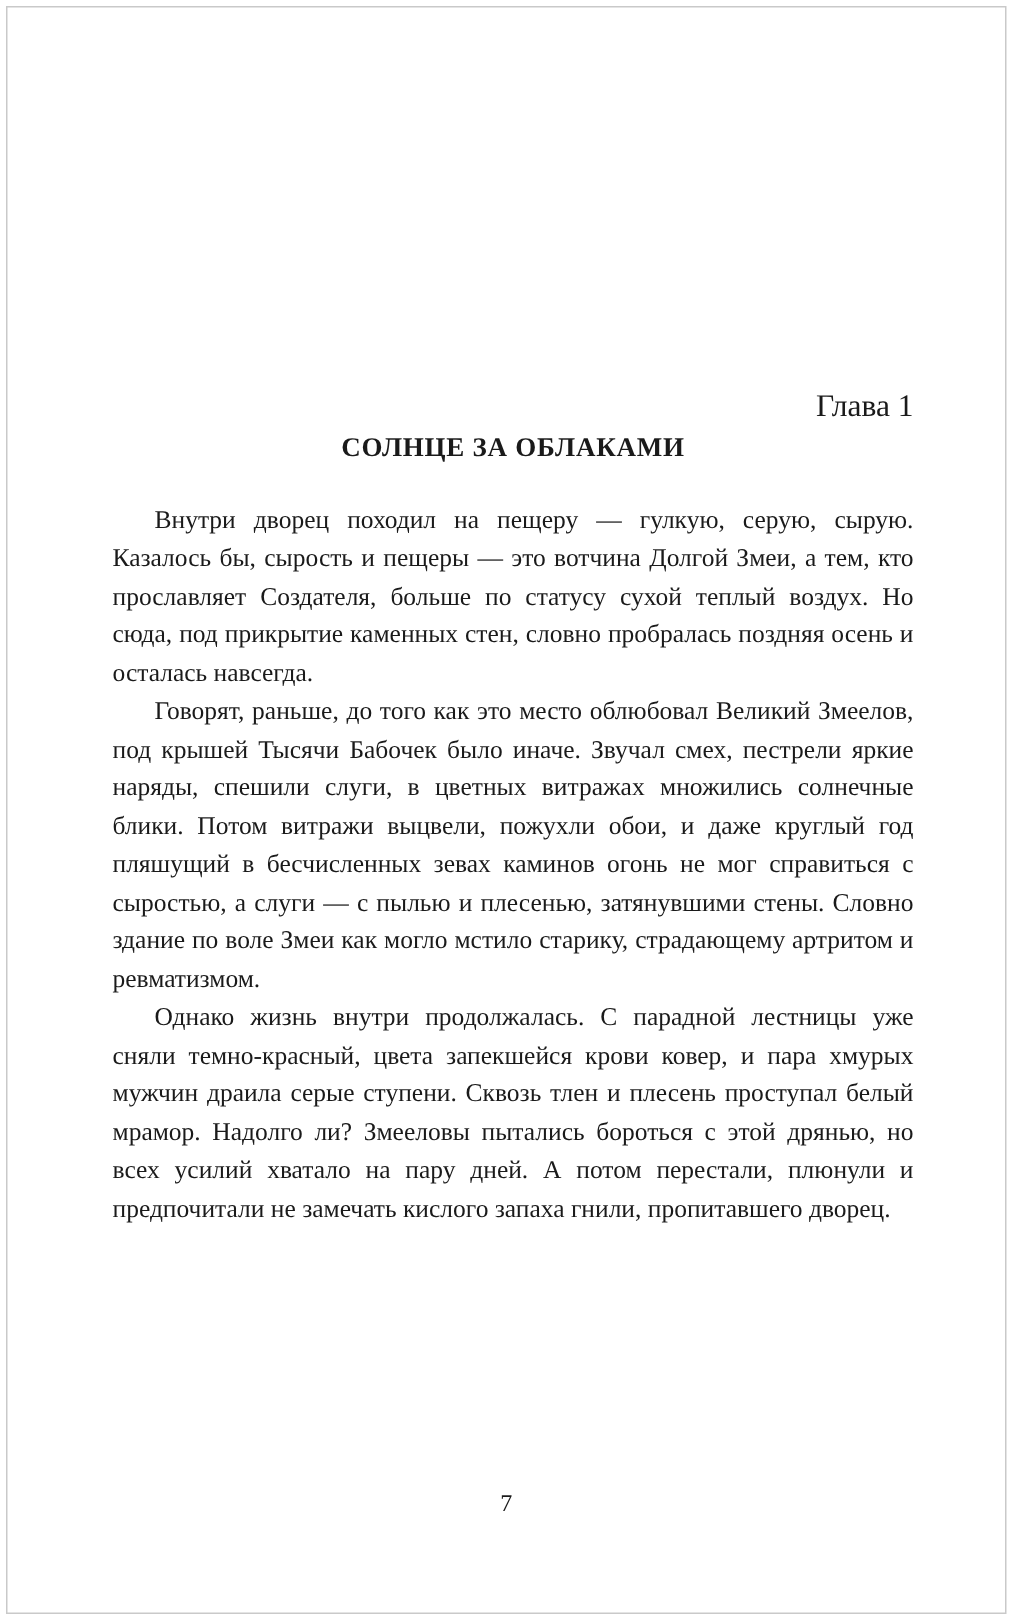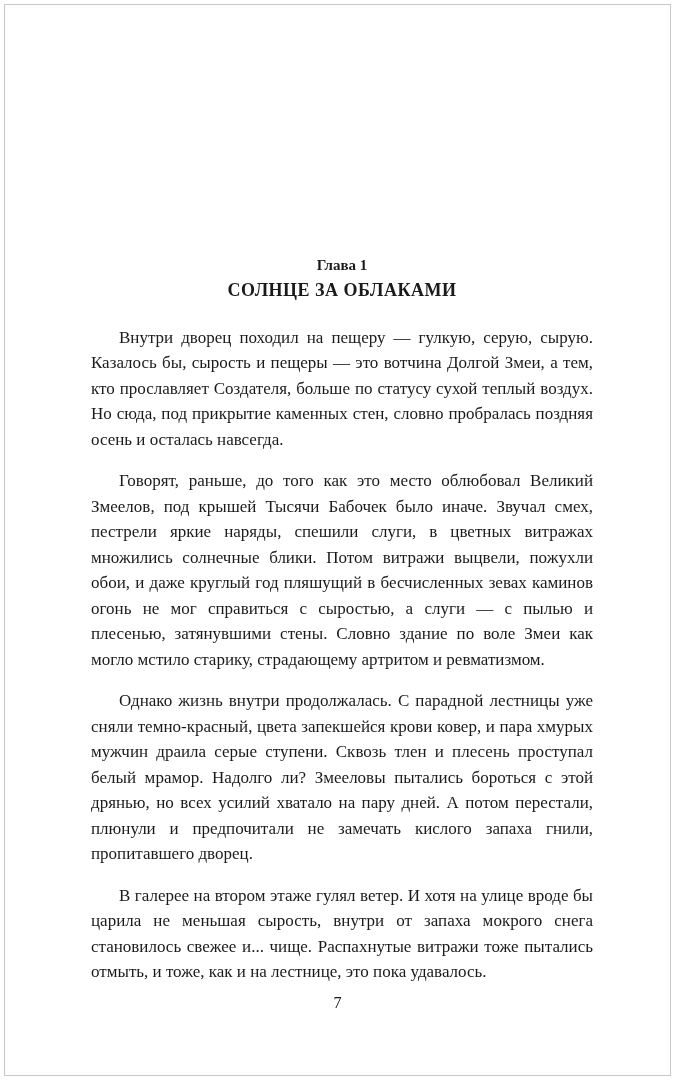"Глава 1" .chapter-label { font-size: 15px -> 21px; font-weight: bold -> normal; text-align: center -> right }
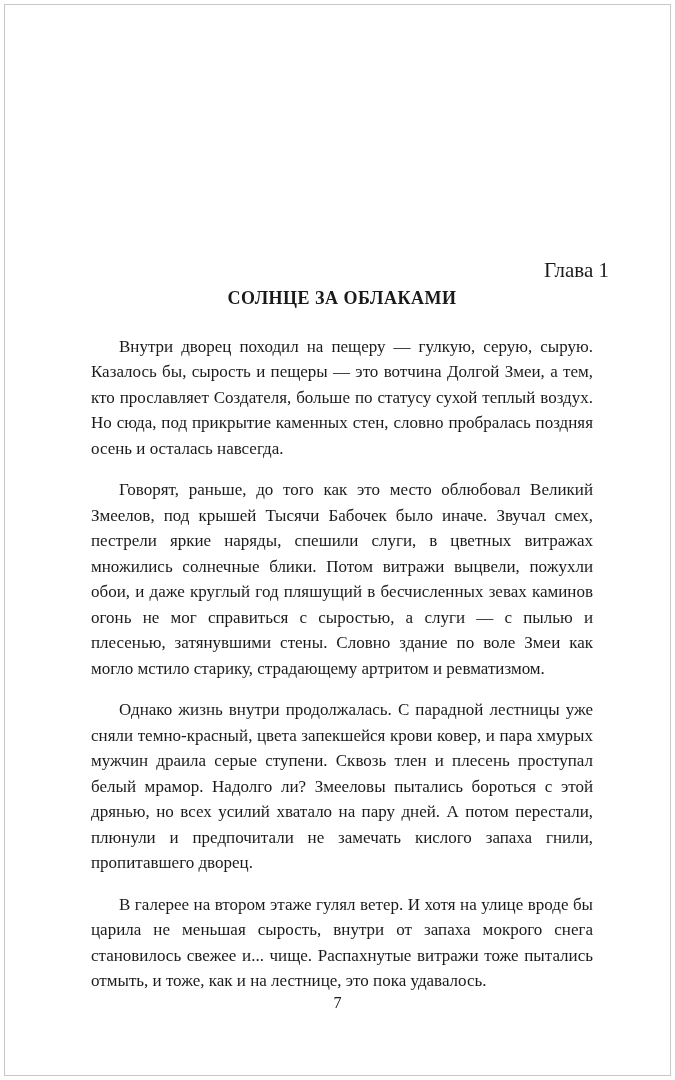"Внутри дворец походил на пещеру" .body-text p { margin: 16px -> 0 }
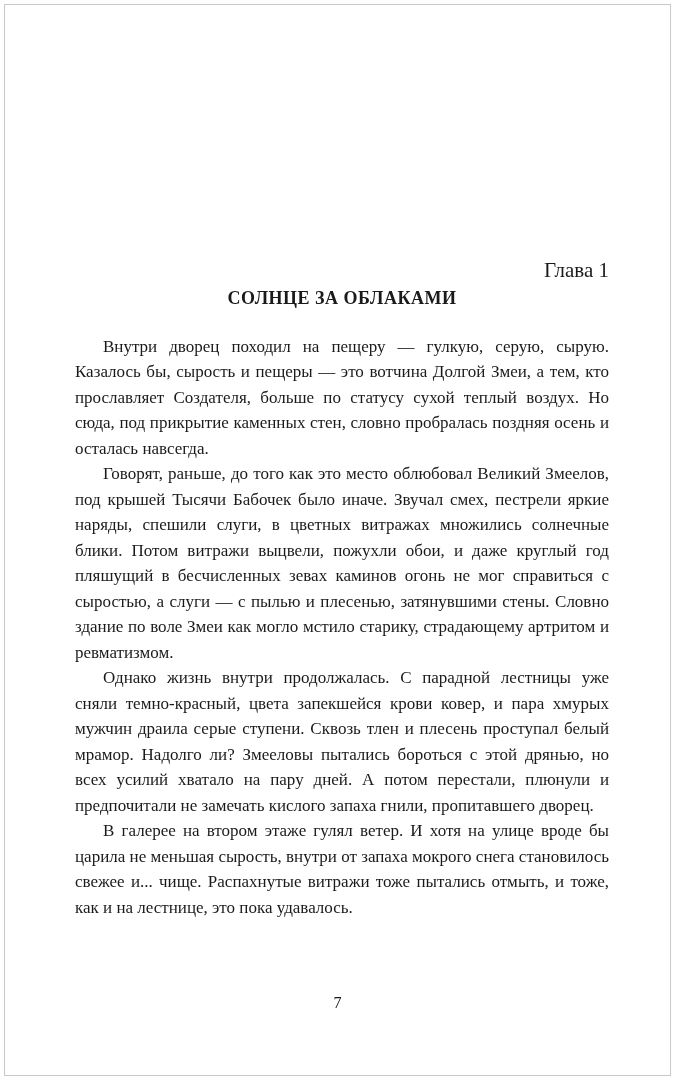"В галерее на втором этаже" p { html: <p>В галерее на втором этаже гулял ветер. И хотя на улице вроде бы царила не меньшая сырость, внутри от запаха мокрого снега становилось свежее и... чище. Распахнутые витражи тоже пытались отмыть, и тоже, как и на лестнице, это пока удавалось.</p> -> none }
